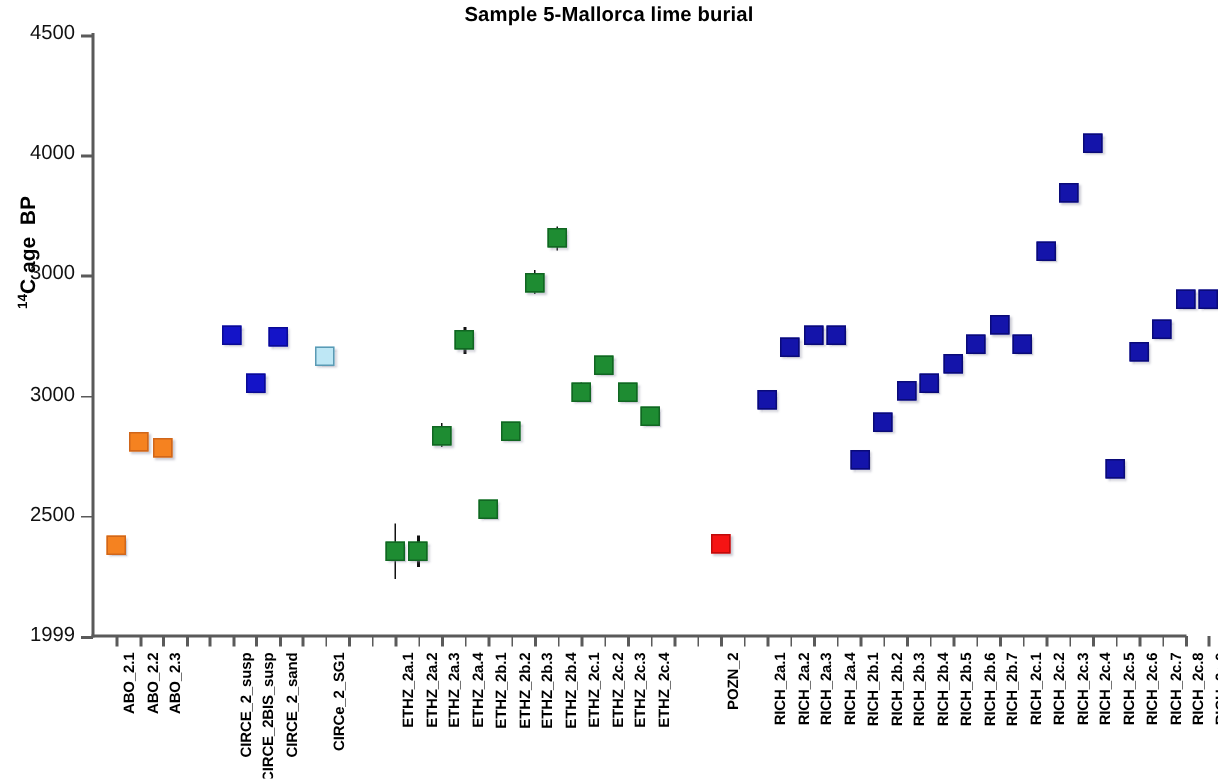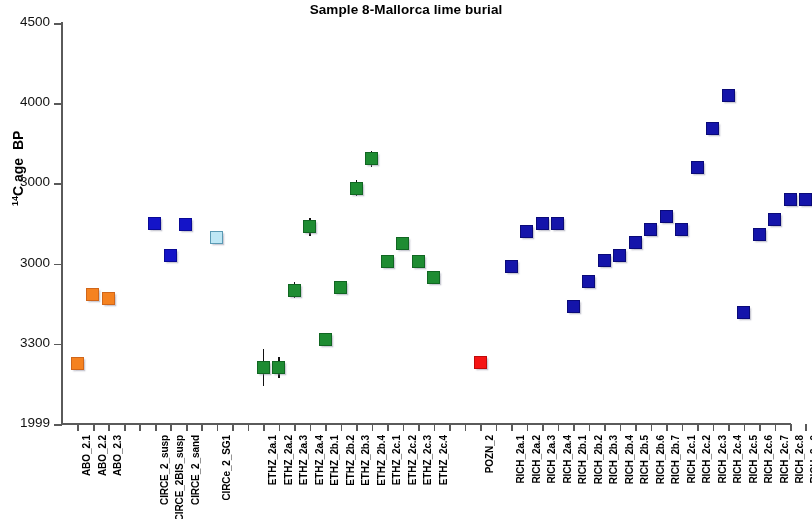"Sample 8-Mallorca lime burial" div { text: 8-Mallorca -> 5-Mallorca }
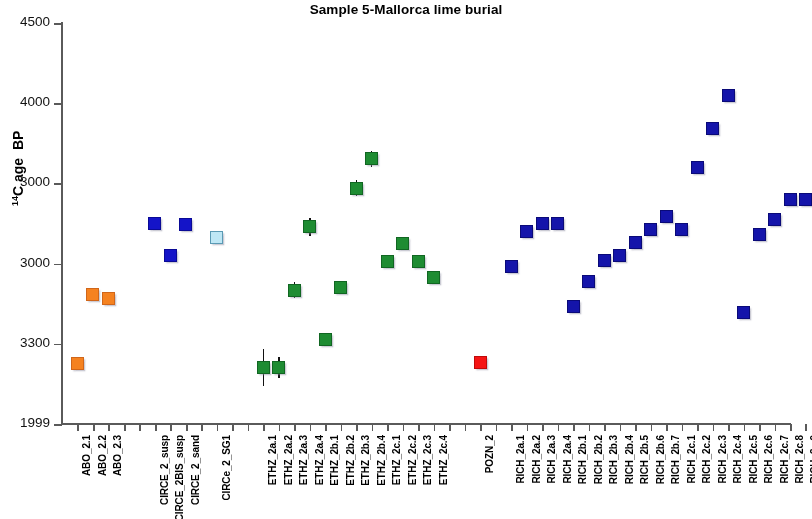"3300" div.ytick-text { text: 3300 -> 2500 }
